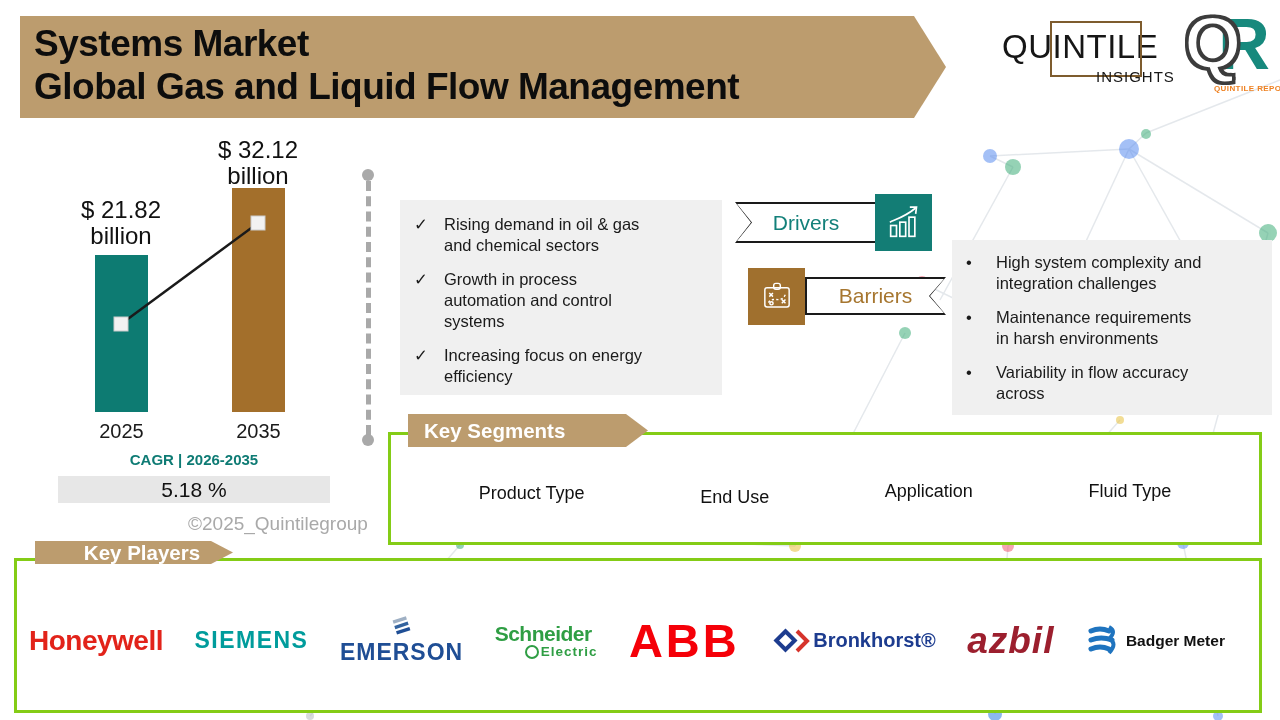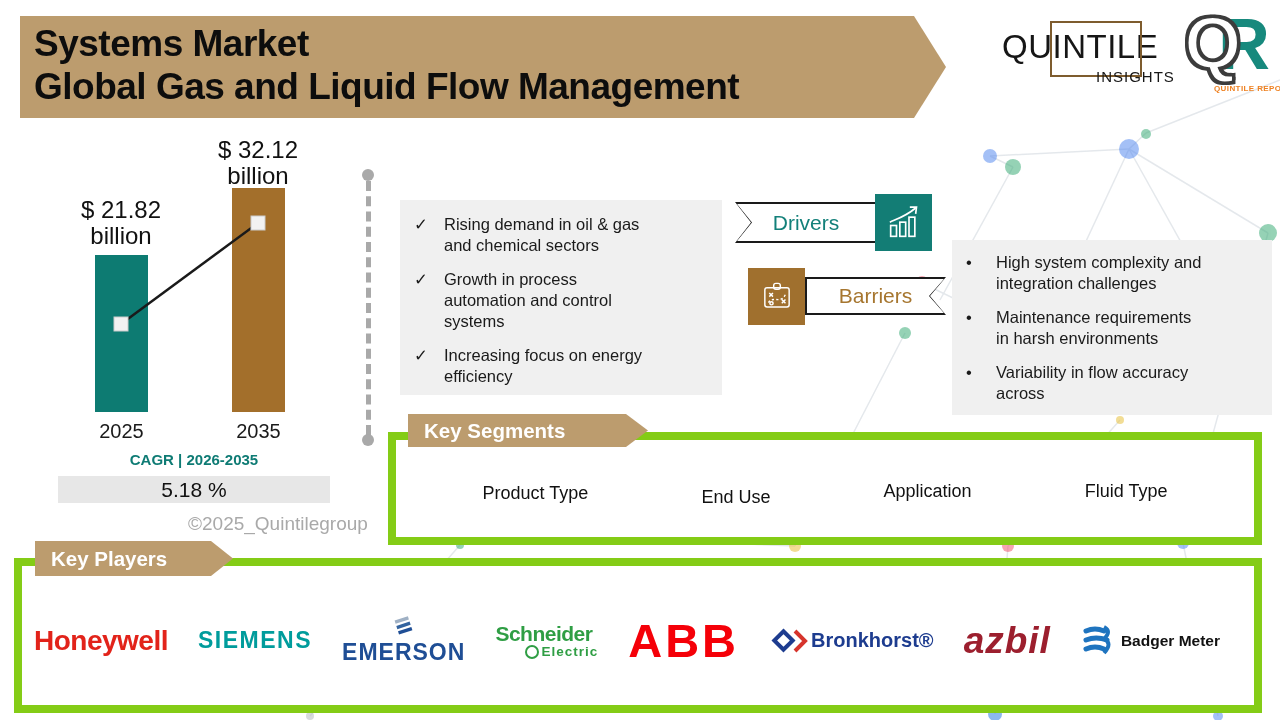"Product Type" .outlined-box { border: 8px solid #84cc16 -> 3px solid #84cc16 }
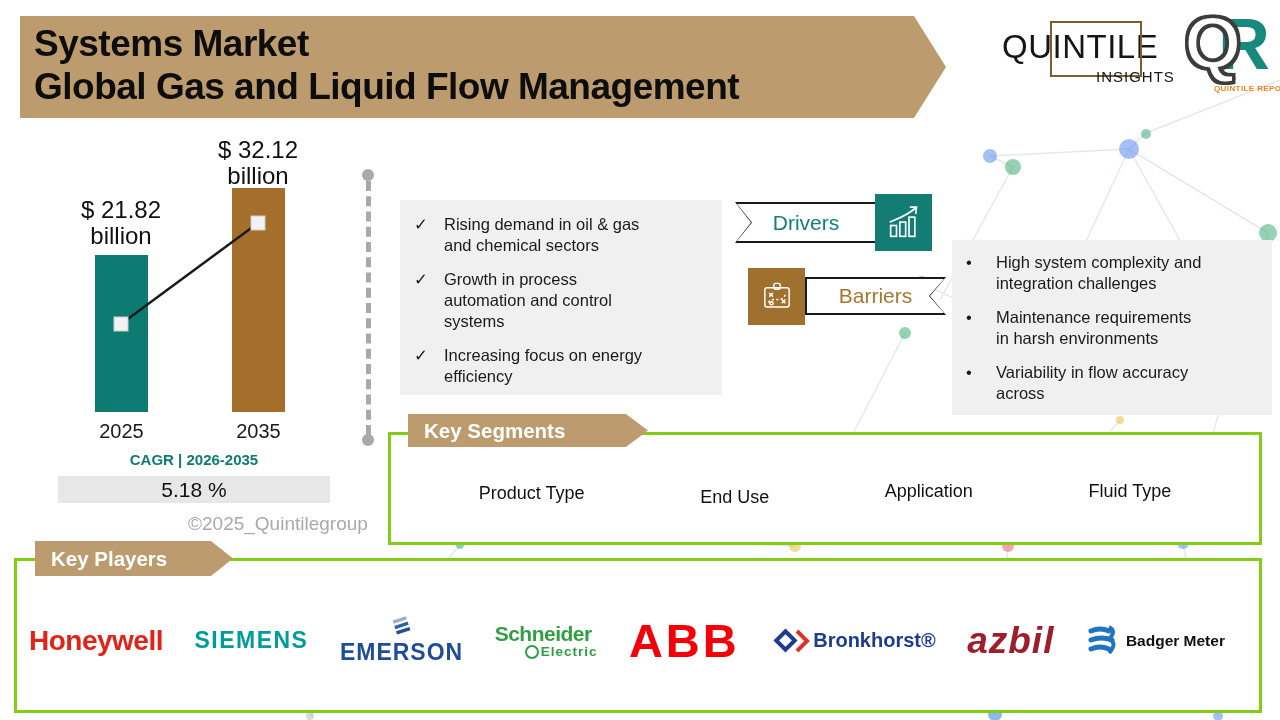"Key Players" .players-banner { height: 35px -> 23px; justify-content: none -> center }
